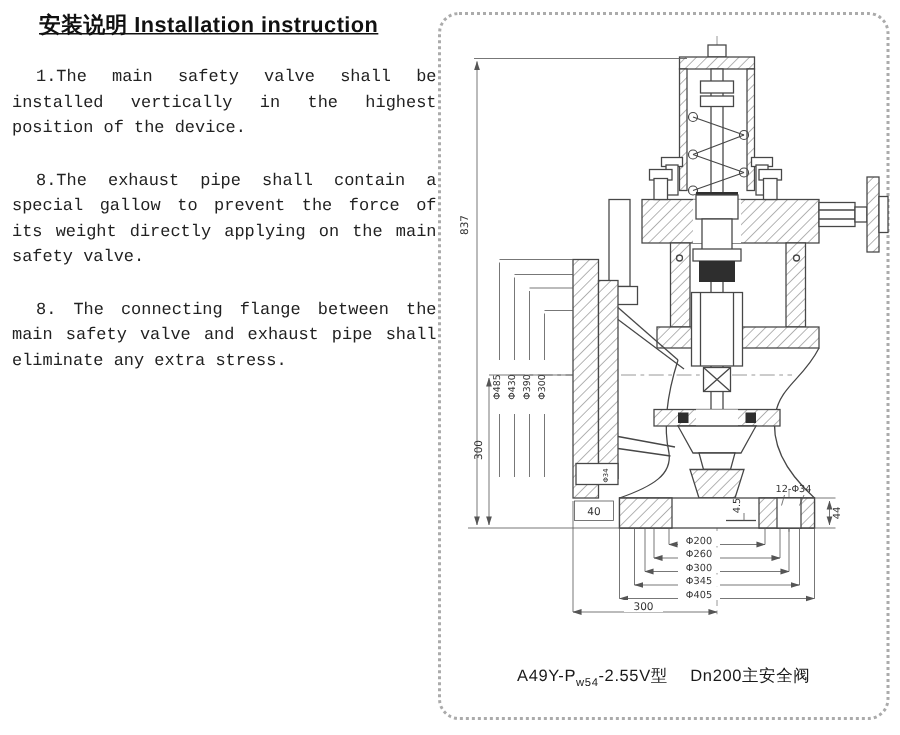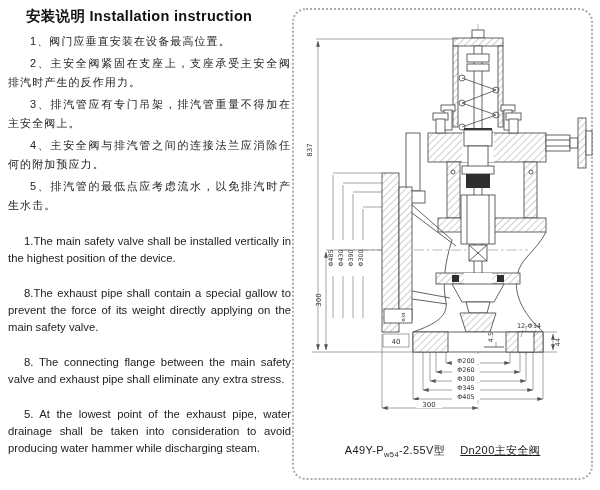"安装说明 Installation instruction" .title { text-decoration: none -> underline }
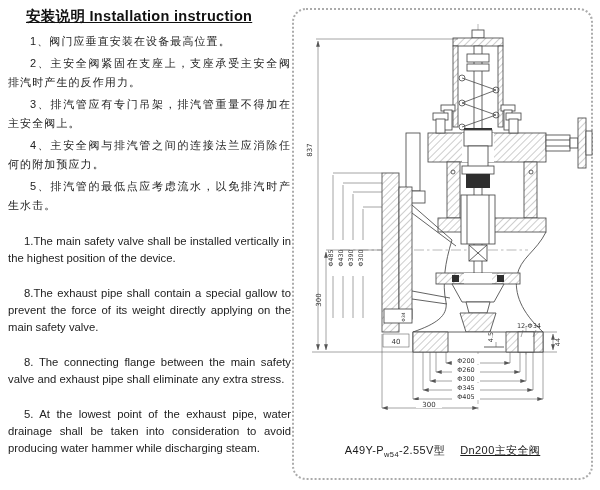"1、阀门应垂直安装在设备最高位置。" div.cn { html: <div> <p>1、阀门应垂直安装在设备最高位置。</p> <p>2、主安全阀紧固在支座上，支座承受主安全阀排汽时产生的反作用力。</p> <p>3、排汽管应有专门吊架，排汽管重量不得加在主安全阀上。</p> <p>4、主安全阀与排汽管之间的连接法兰应消除任何的附加预应力。</p> <p>5、排汽管的最低点应考虑流水，以免排汽时产生水击。</p> </div> -> none }
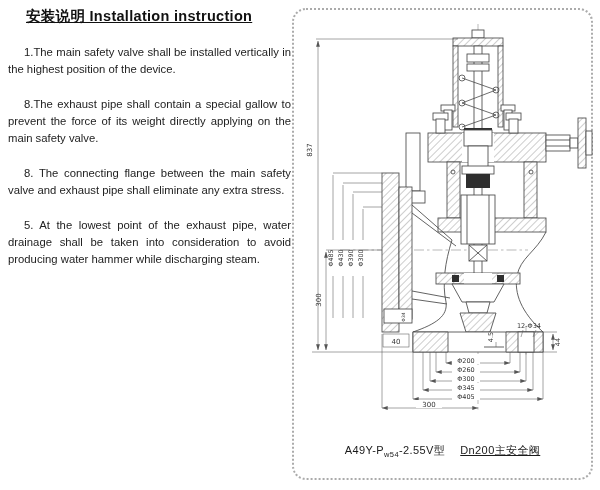"1.The main safety valve shall" .en p { font-family: none -> Liberation Mono, monospace }
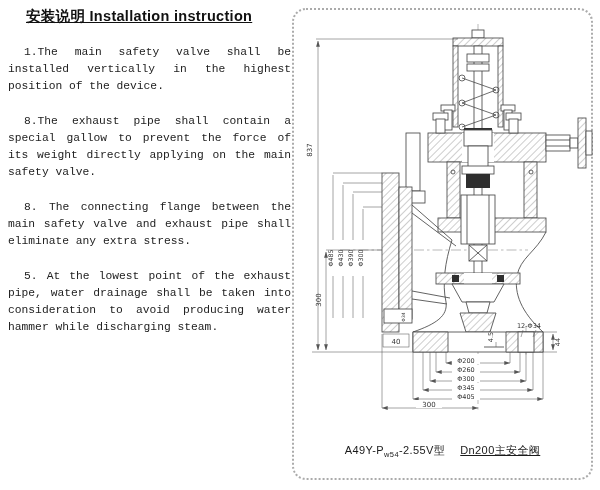"5. At the lowest point" p { html: <p>5. At the lowest point of the exhaust pipe, water drainage shall be taken into consideration to avoid producing water hammer while discharging steam.</p> -> none }
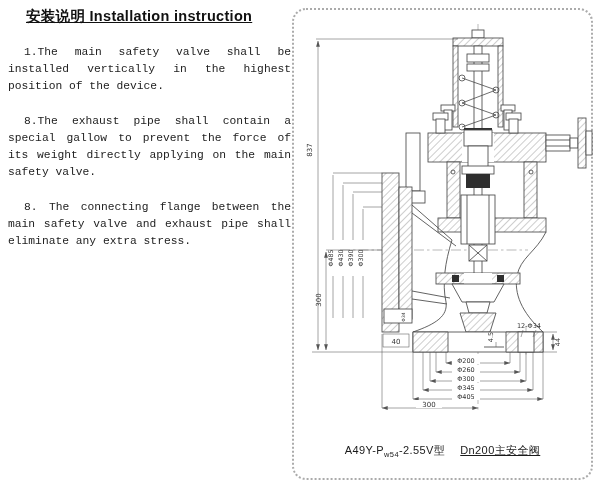"Dn200主安全阀" .cap-gap { text-decoration: underline -> none }
